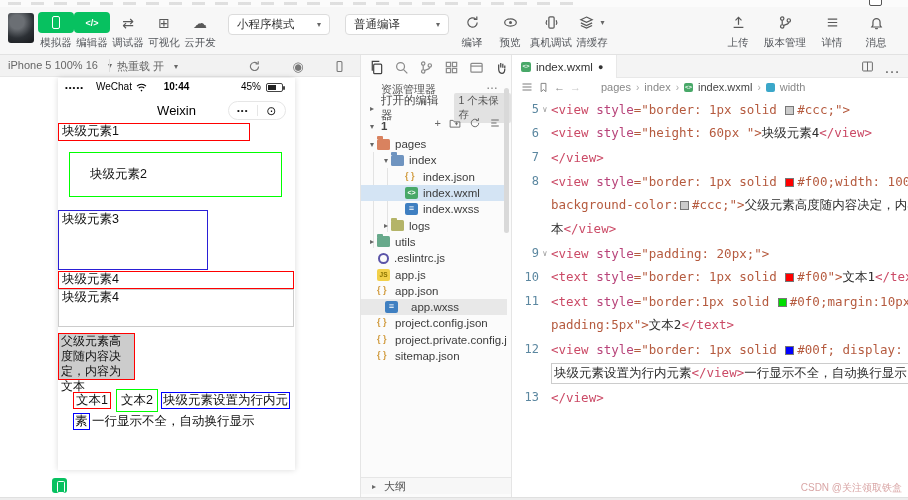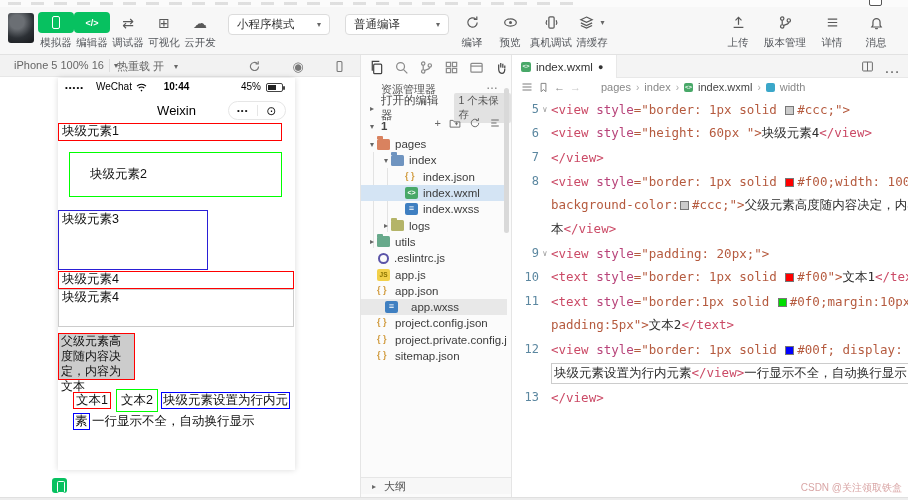"iPhone 5 100% 16" div.sel { left: 14px -> 8px }
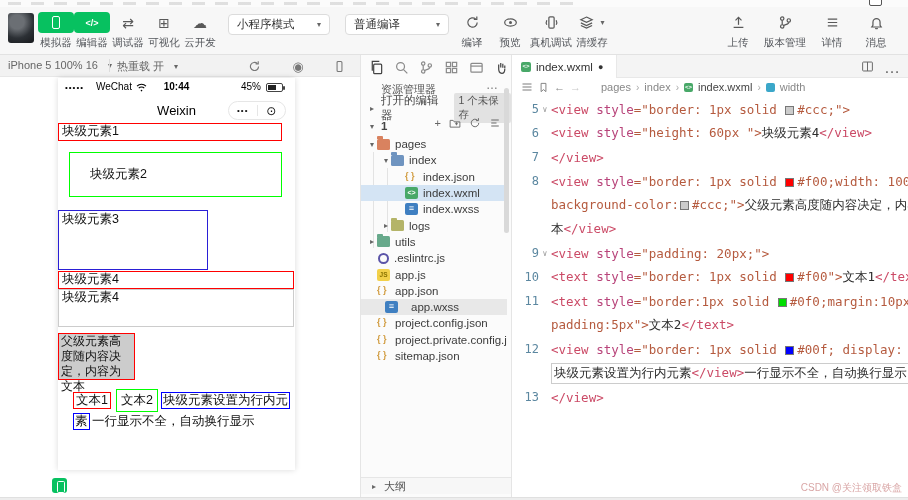"块级元素1" .b1 { width: 224px -> 192px }
